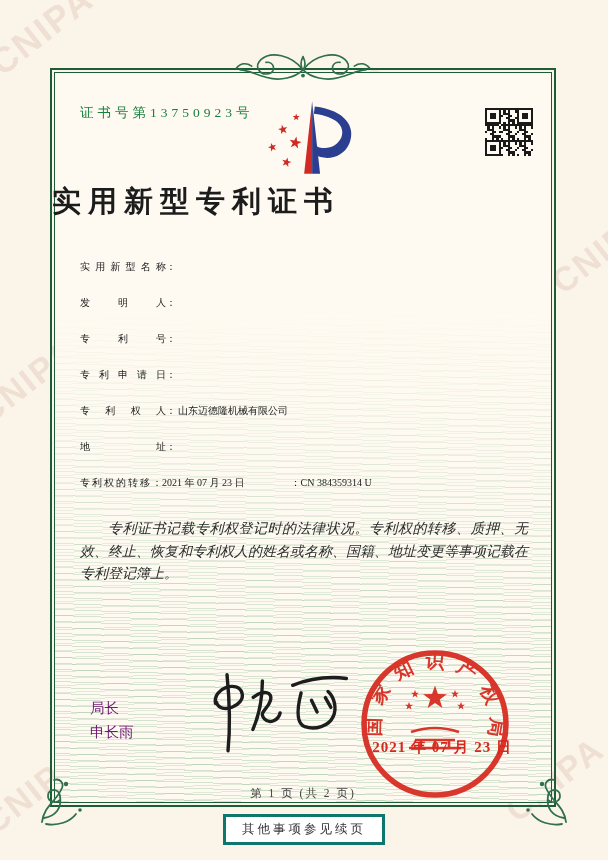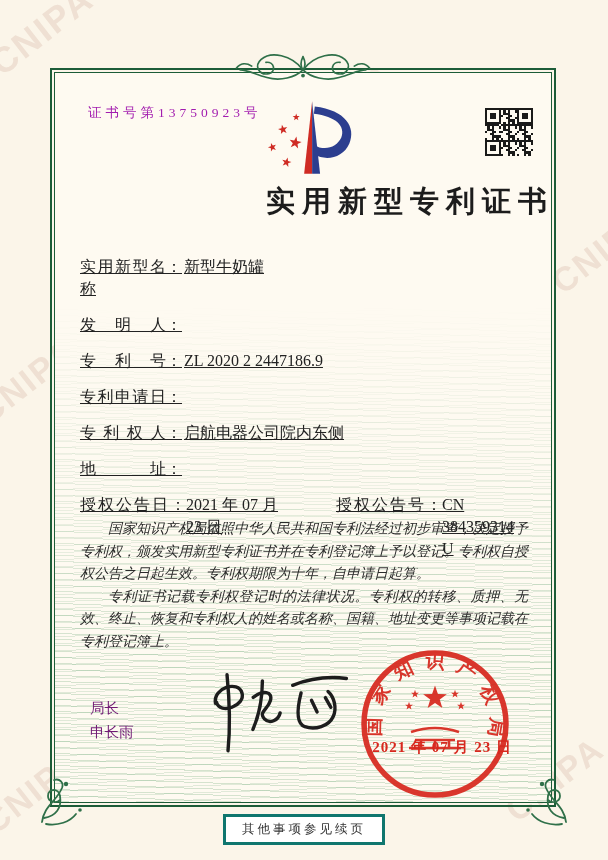"证书号第13750923号" .cert-no { color: #a21caf -> #15803d; left: 36px -> 28px }
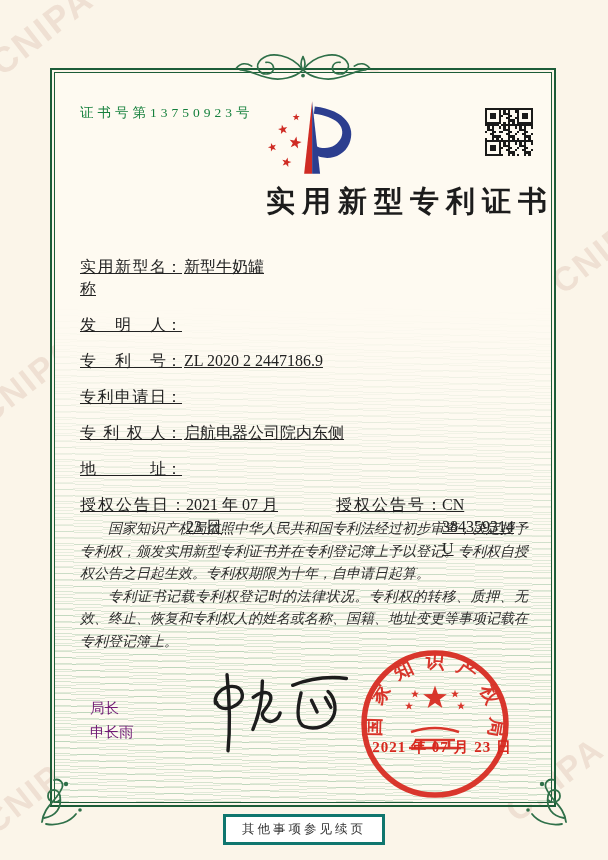"实用新型专利证书" .title { text-align: right -> left }
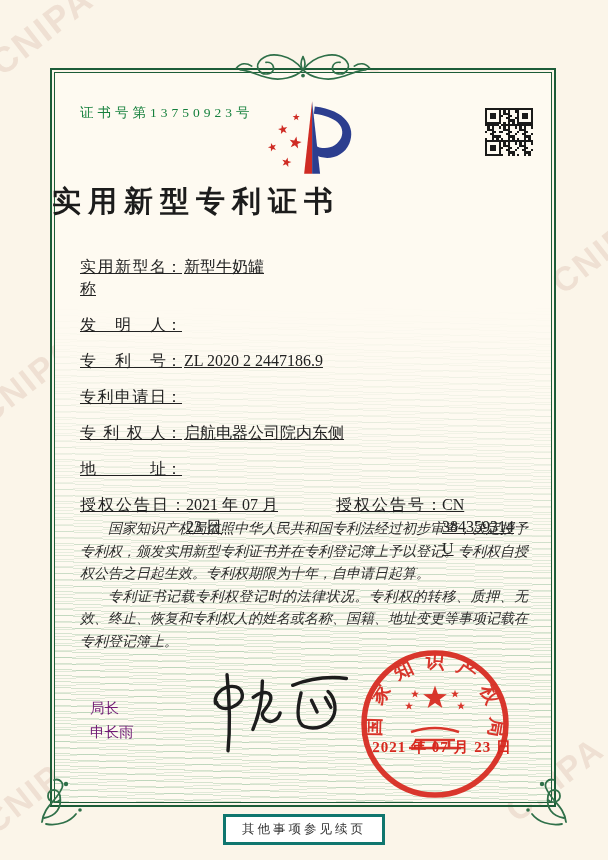"实用新型名称" .fields { font-size: 16px -> 10px; text-decoration: underline -> none }
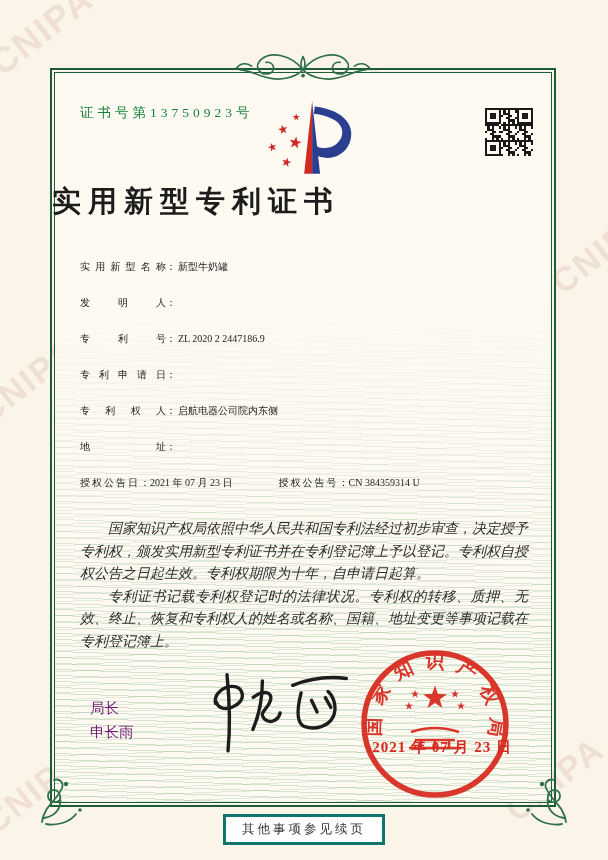"新型牛奶罐" span.fvalue { html: <span>新型牛奶罐</span> -> none }
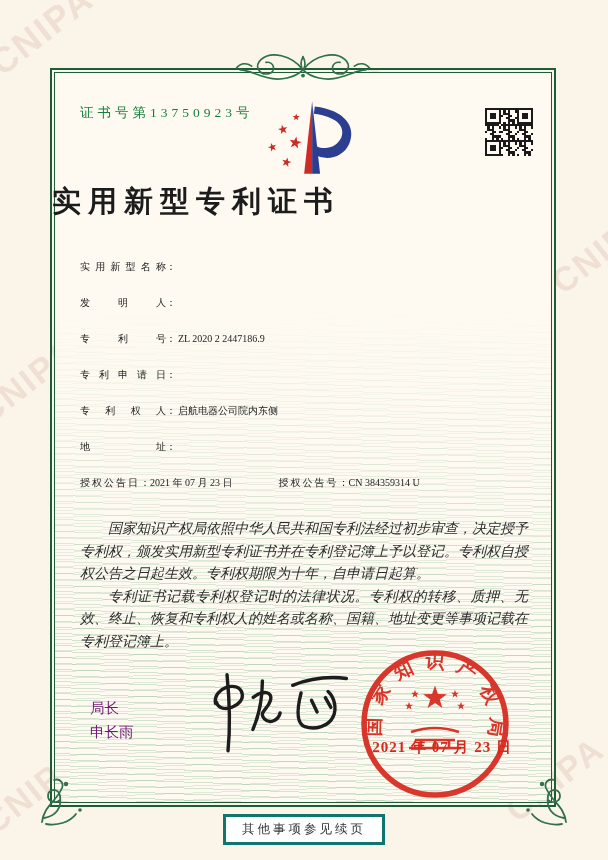"ZL 2020 2 2447186.9" span.fvalue { html: <span>ZL 2020 2 2447186.9</span> -> none }
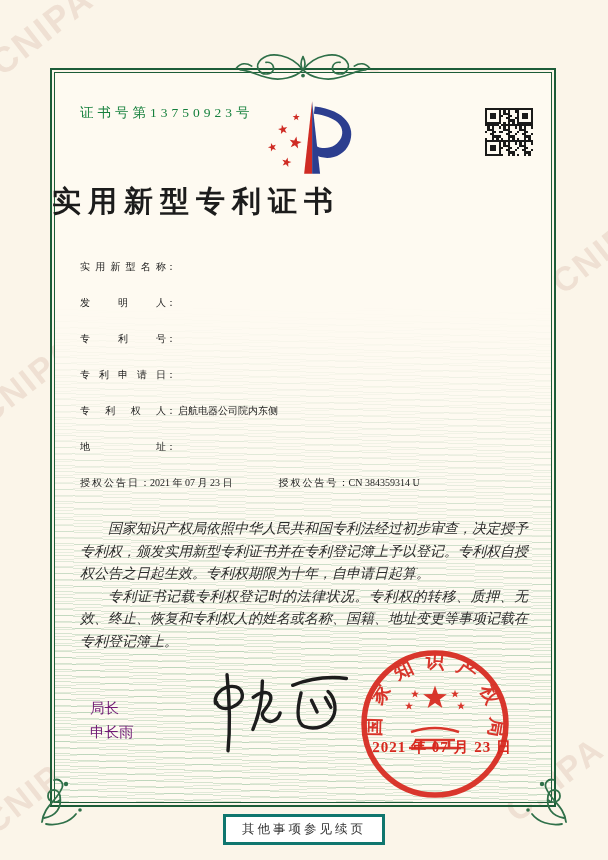"启航电器公司院内东侧" span.fvalue { text: 启航电器公司院内东侧 -> 山东迈德隆机械有限公司 }
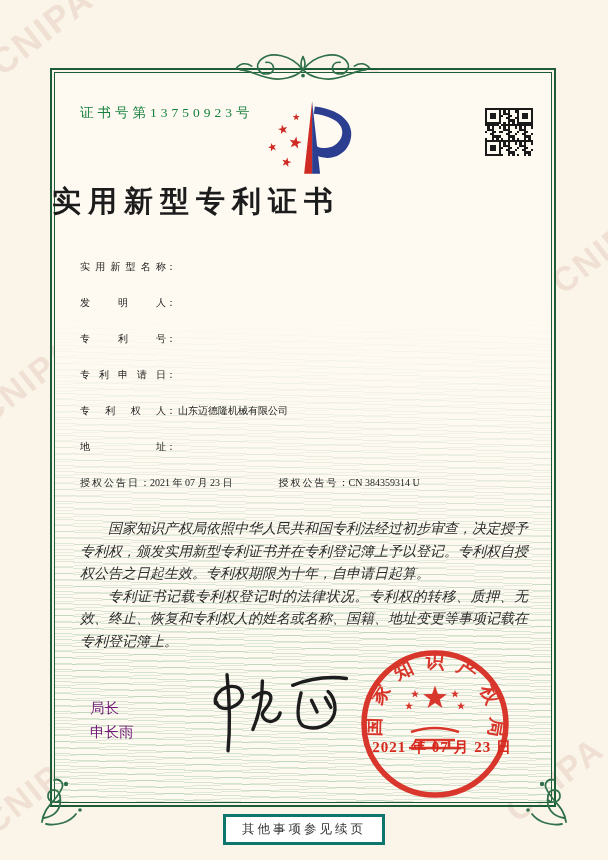"授权公告日" span.gl { text: 授权公告日 -> 专利权的转移 }
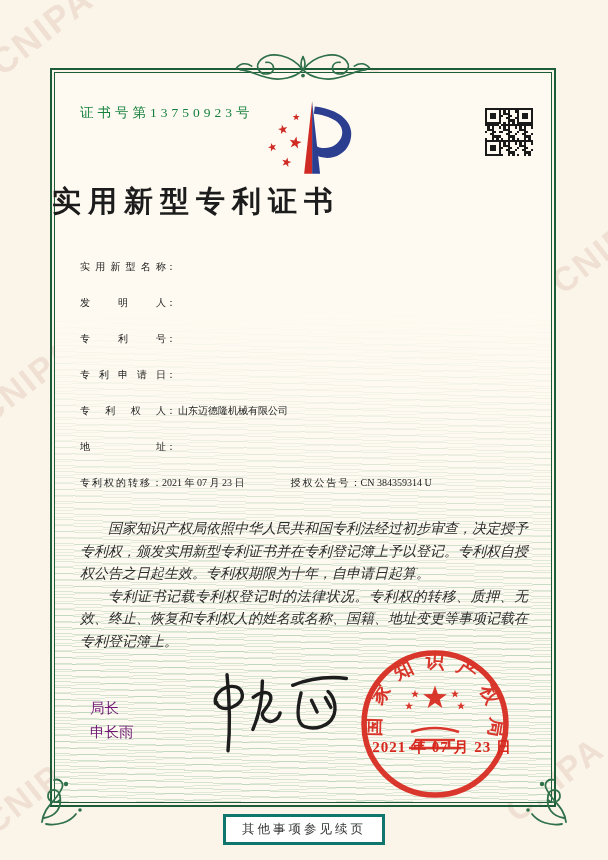"授权公告号" span.gl { html: <span>授权公告号</span> -> none }
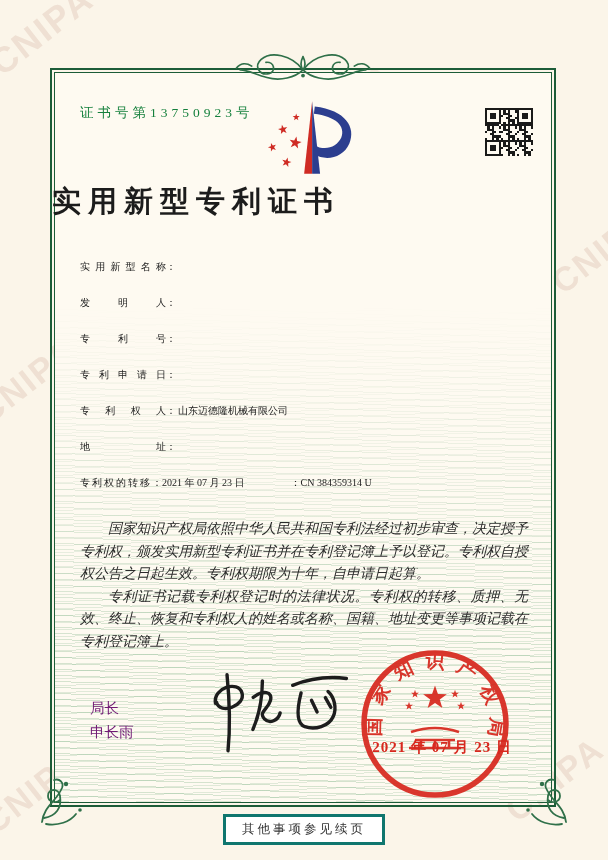"国家知识产权局依照中华人民共和国专利法经过初步审查，决定授予专利权，颁发实用新型" p { html: <p>国家知识产权局依照中华人民共和国专利法经过初步审查，决定授予专利权，颁发实用新型专利证书并在专利登记簿上予以登记。专利权自授权公告之日起生效。专利权期限为十年，自申请日起算。</p> -> none }
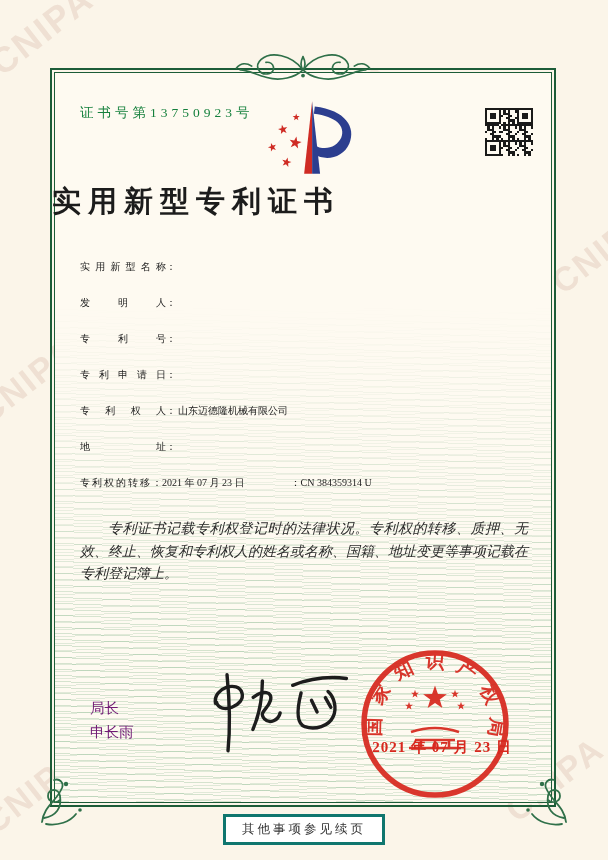"第 1 页 (共 2" div.page-num { html: none -> <div>第 1 页 (共 2 页)</div> }
